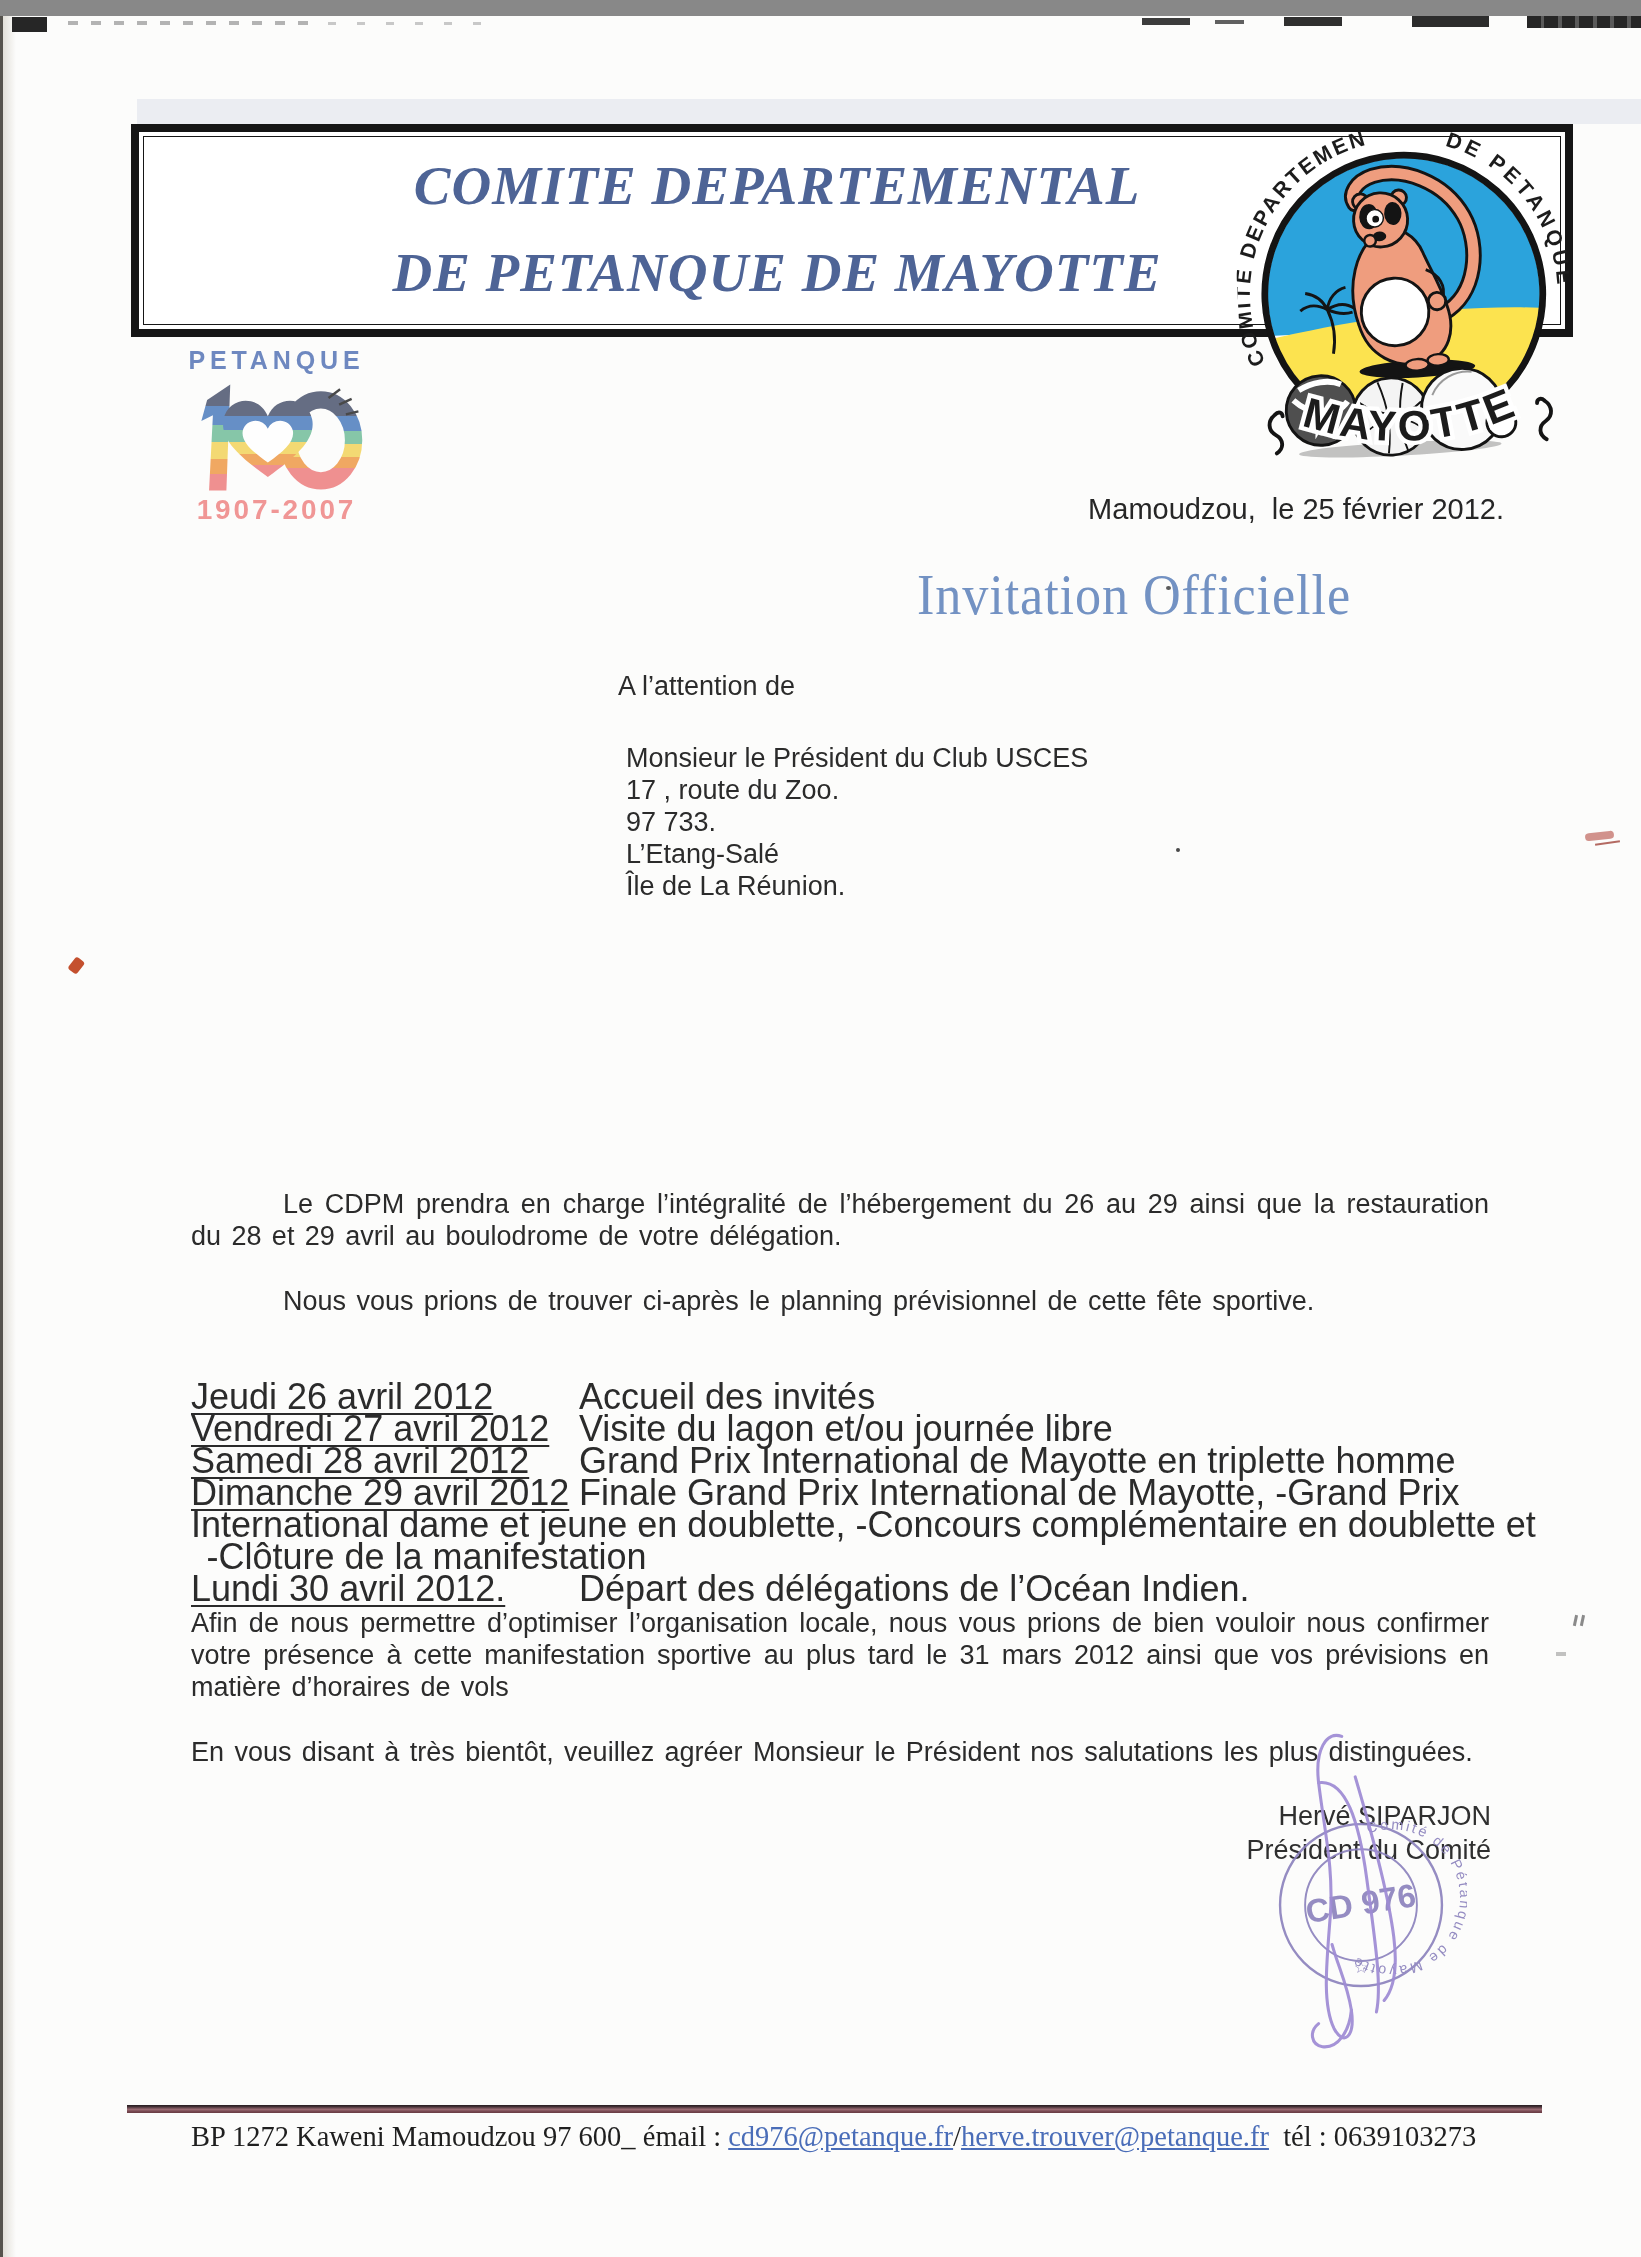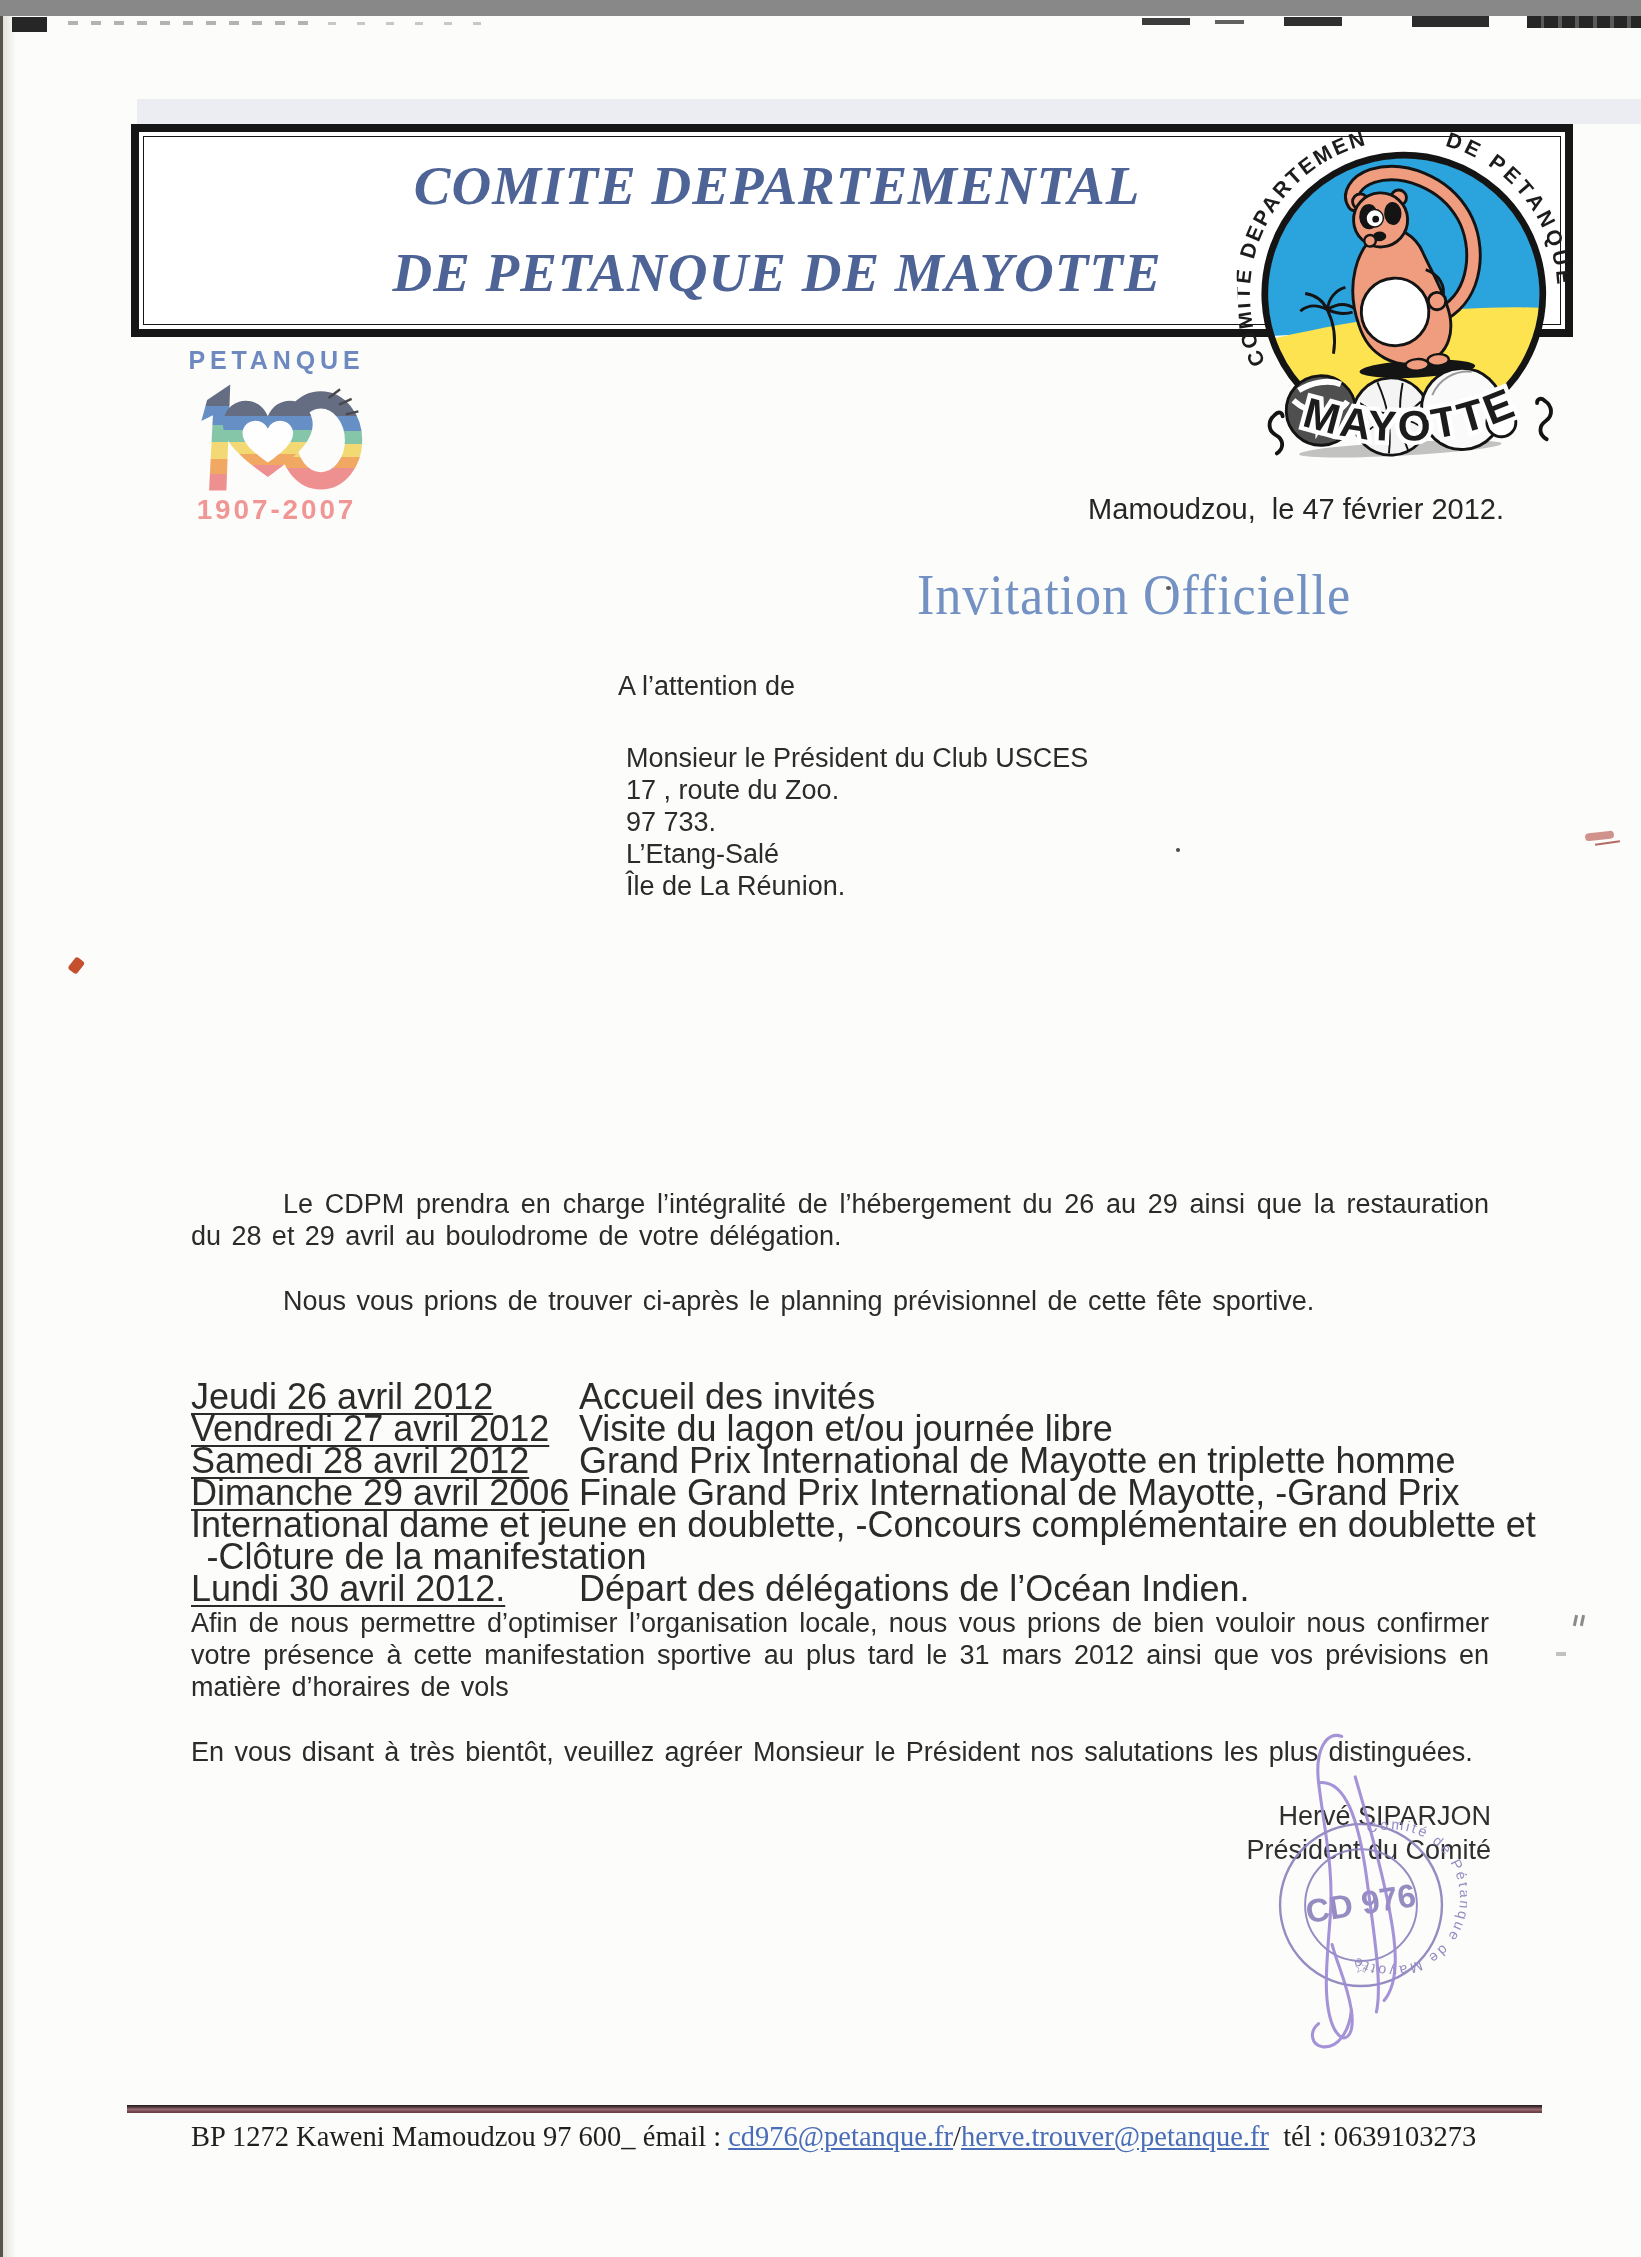"Mamoudzou, le 47 février 2012." div.abs { text: 47 -> 25 }
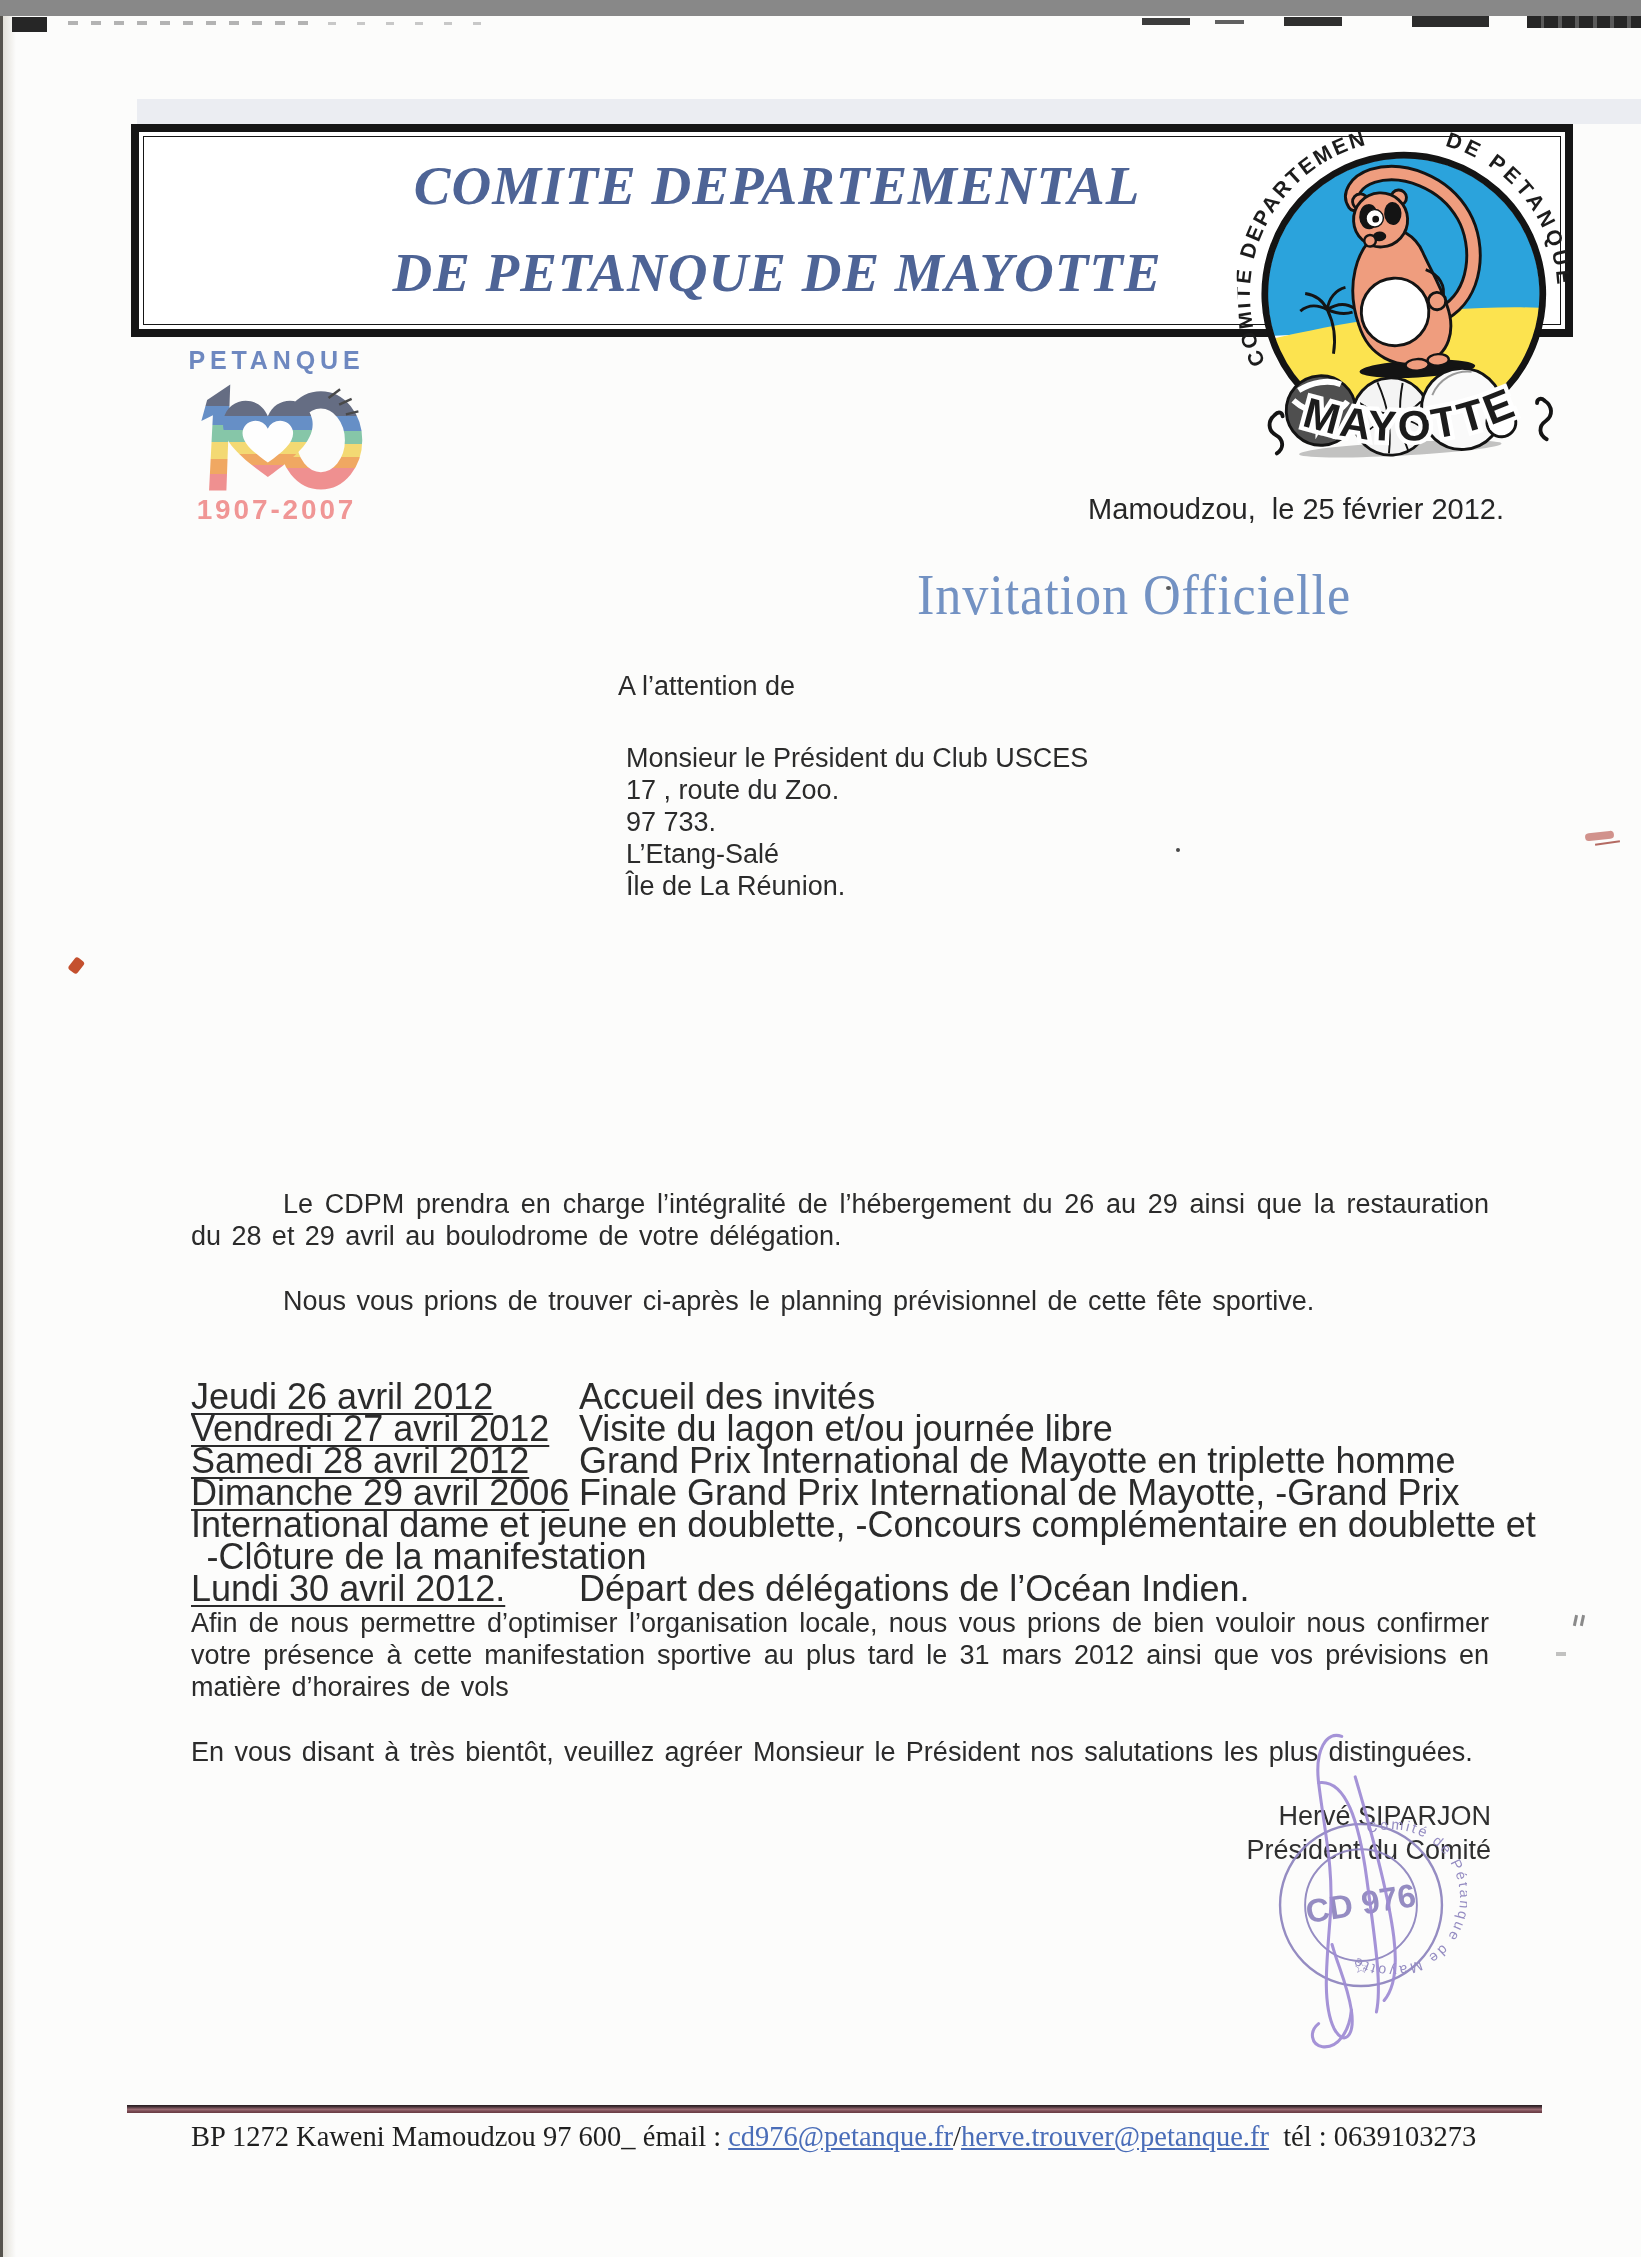"Dimanche 29 avril 2006" u { text: 2006 -> 2012 }
